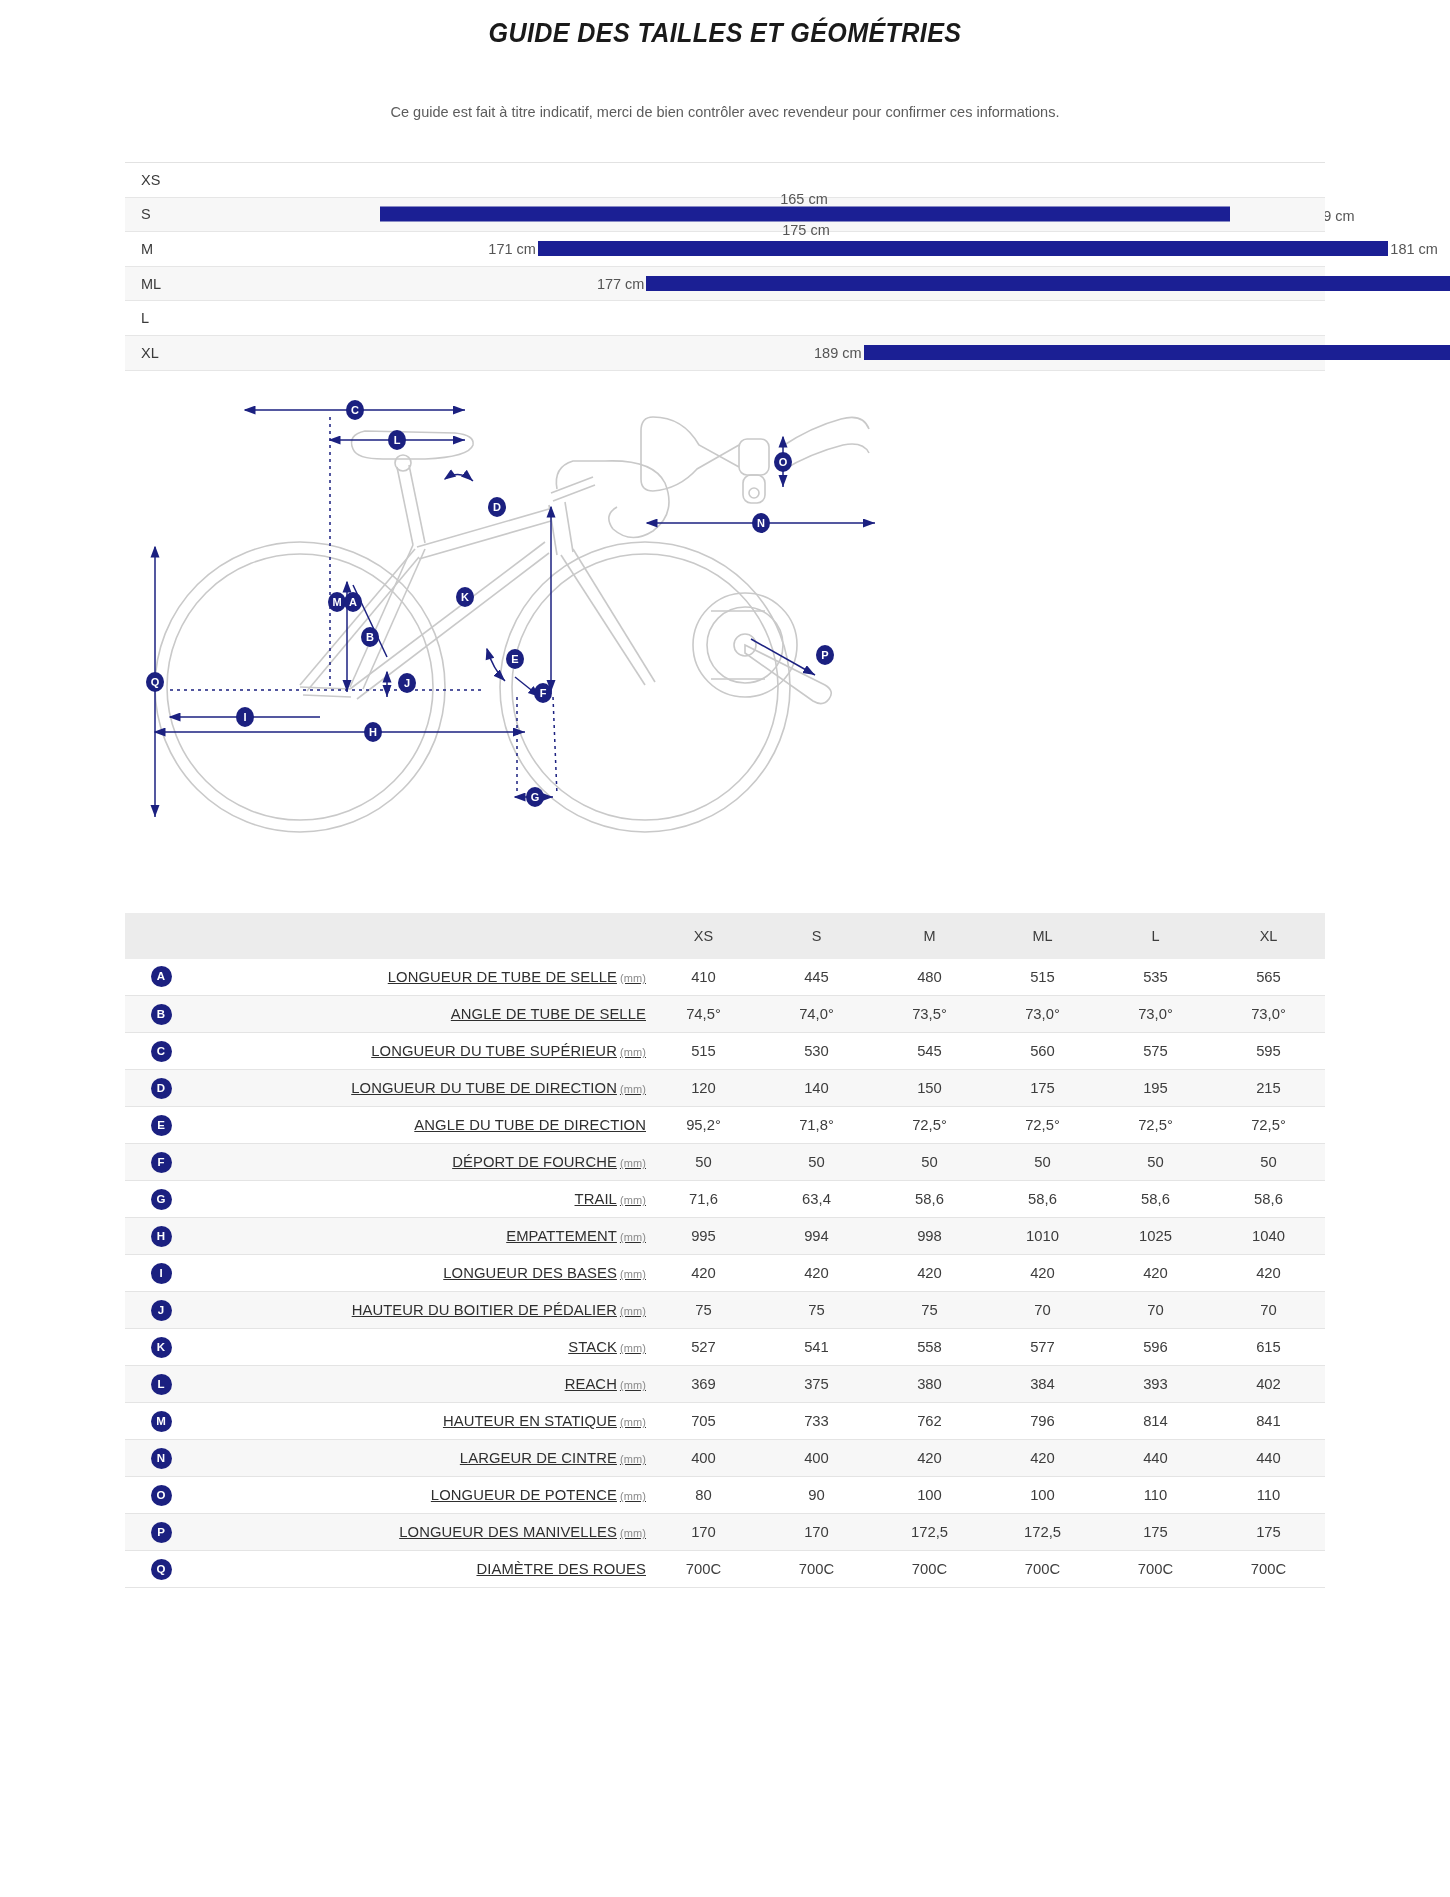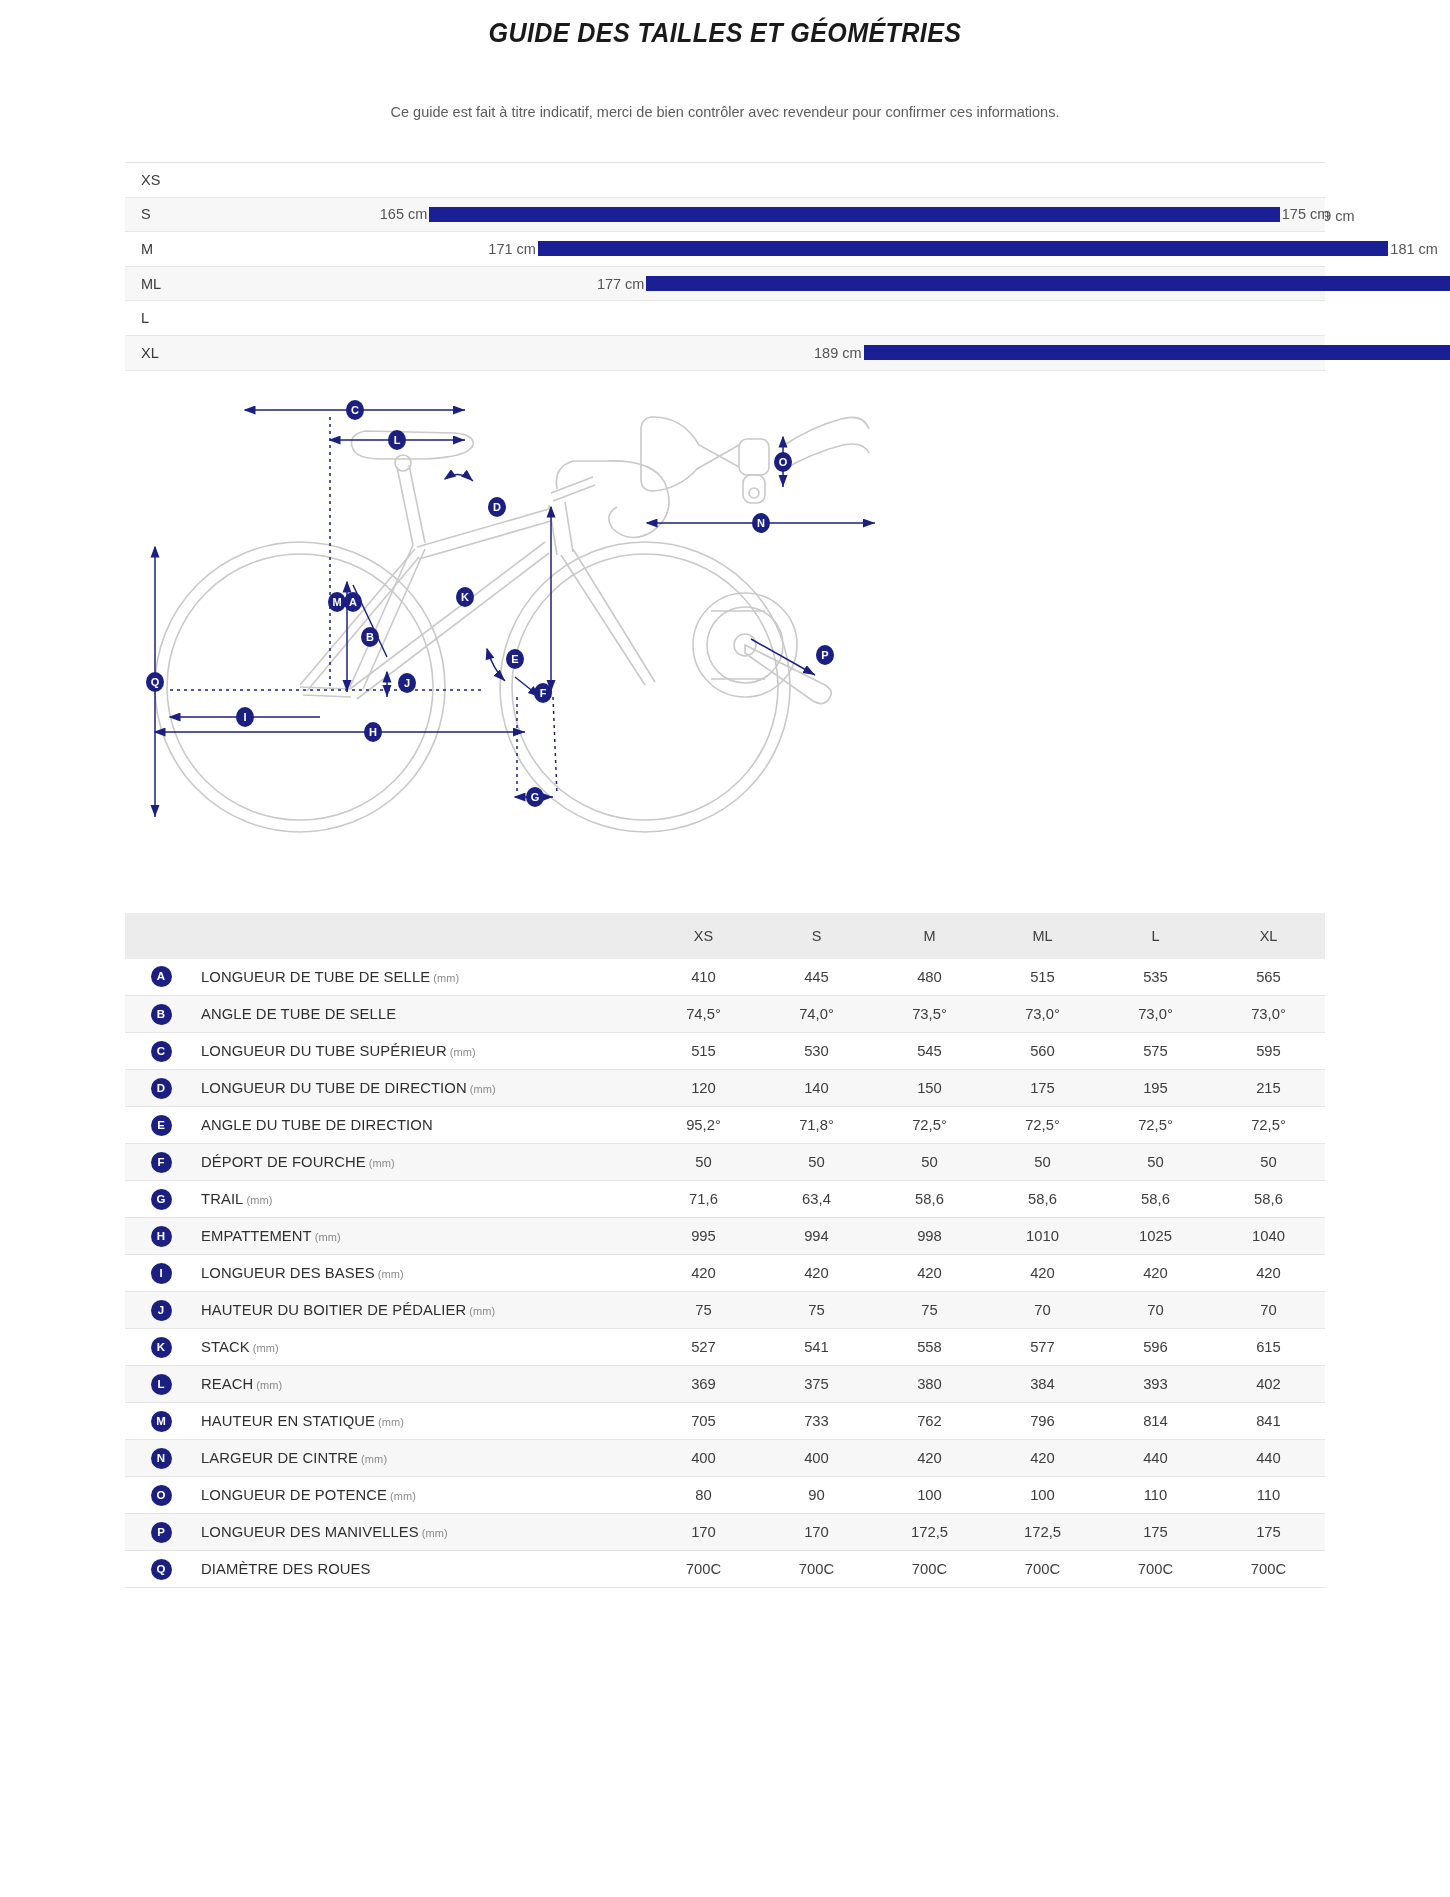"165 cm" div.bar-group { flex-direction: none -> column }
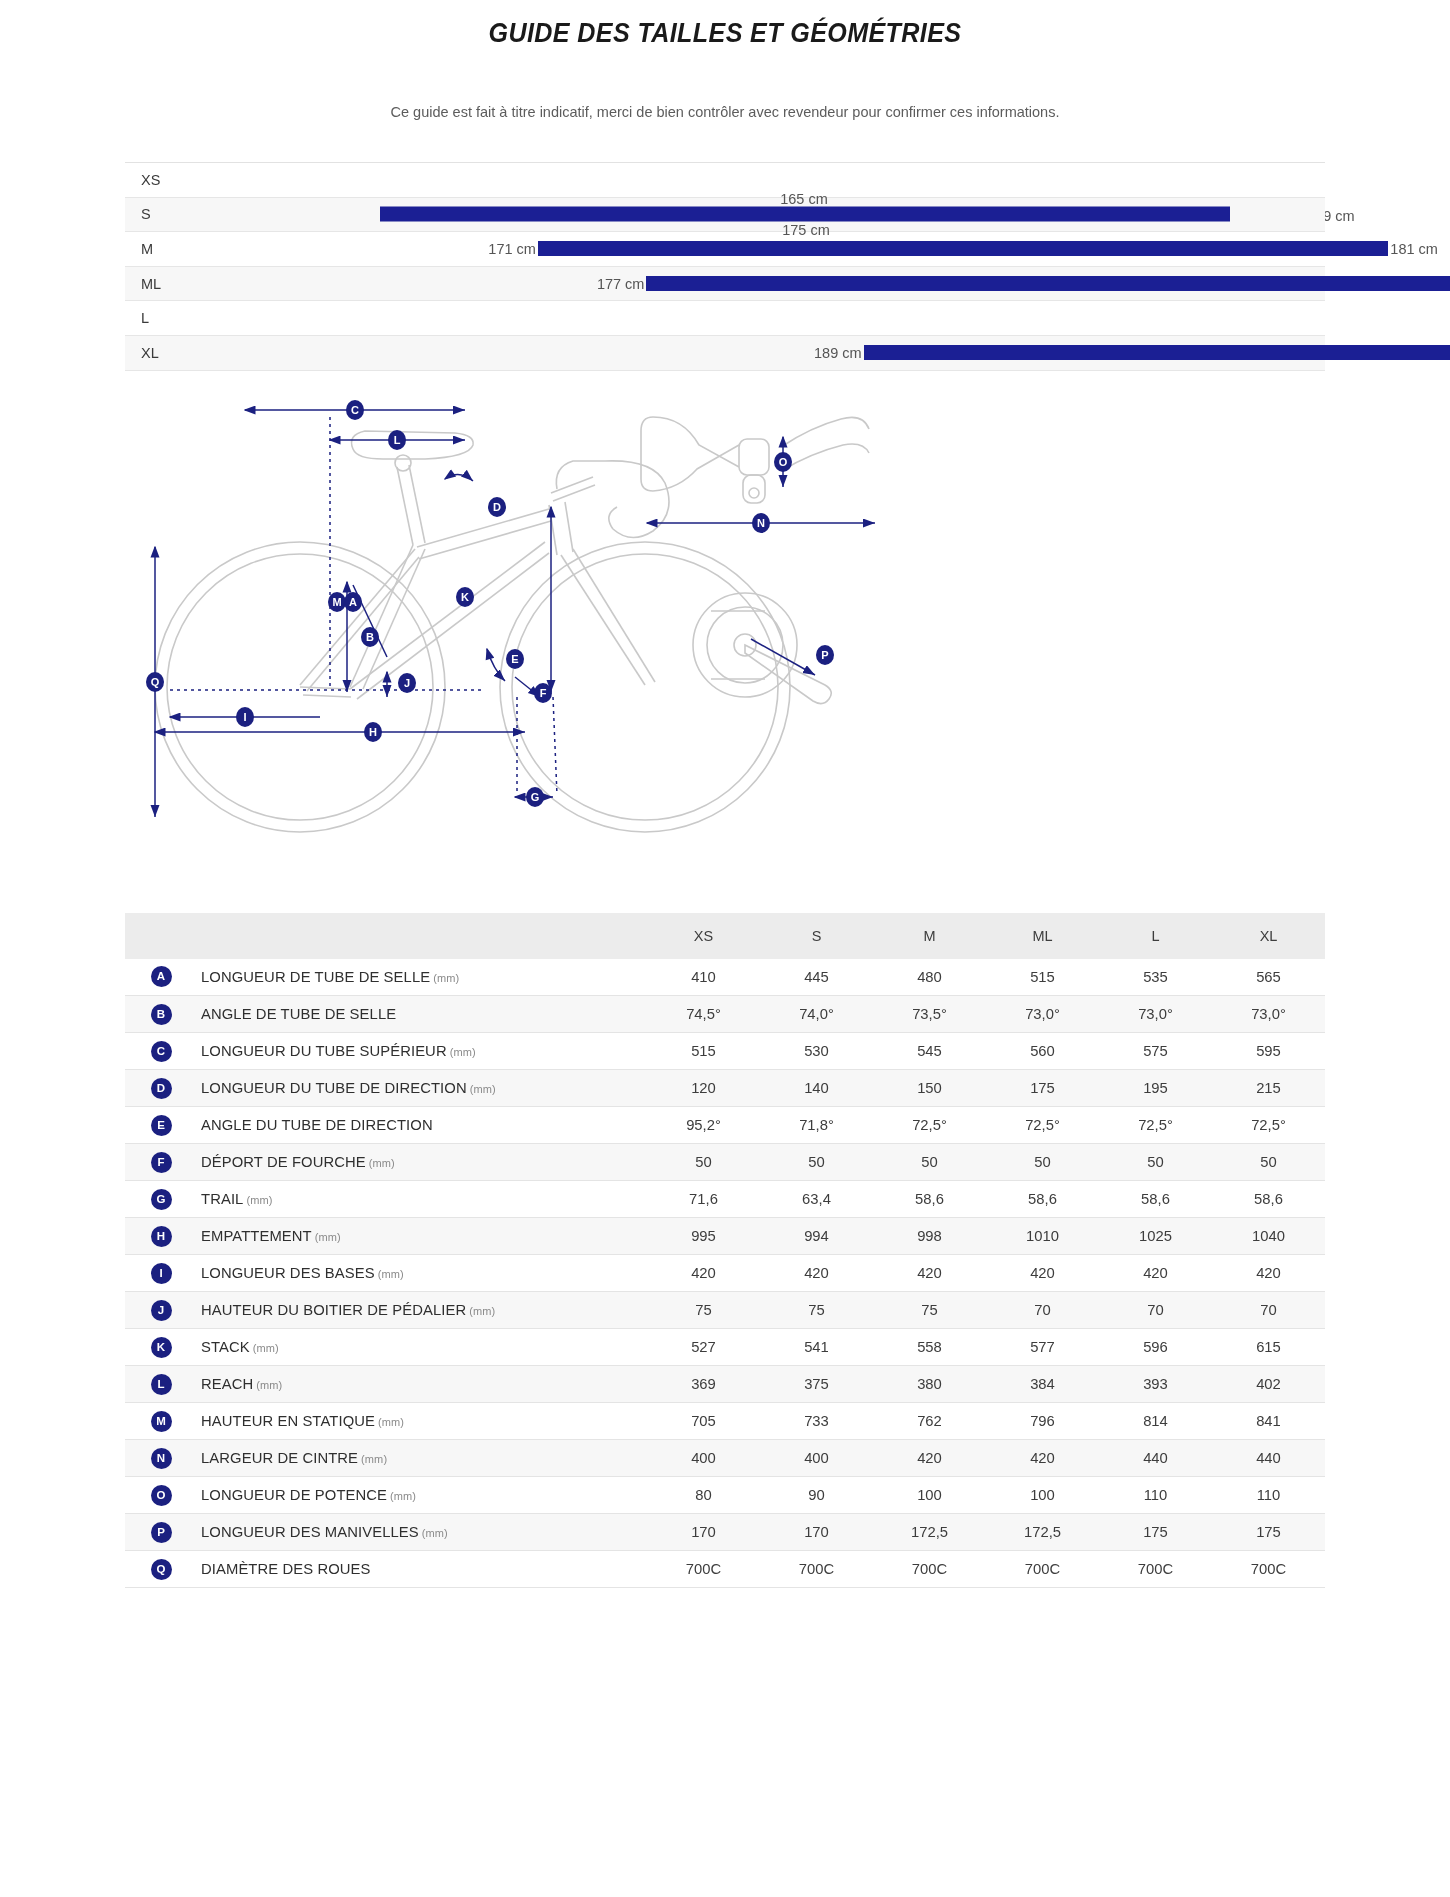"LONGUEUR DE TUBE DE SELLE" .col-name { text-align: left -> right; text-decoration: none -> underline }
